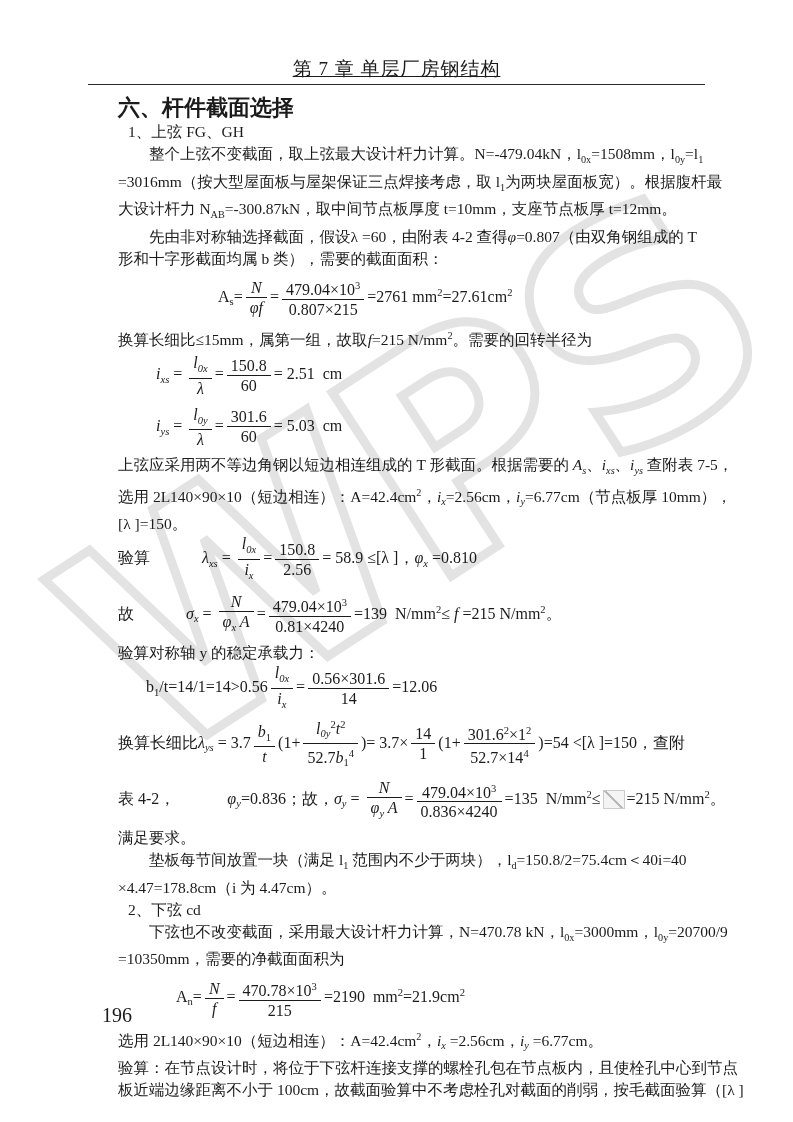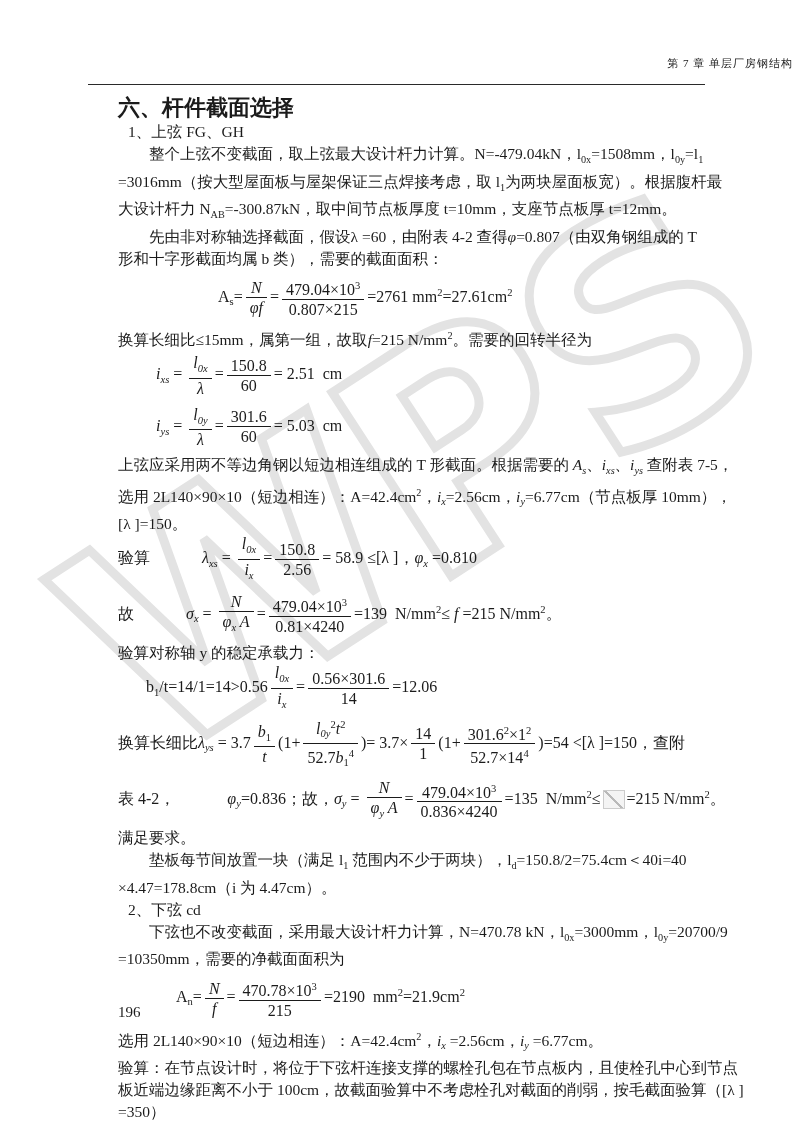"第 7 章 单层厂房钢结构" .hdr { font-size: 11px -> 19px; text-align: right -> center; text-decoration: none -> underline }
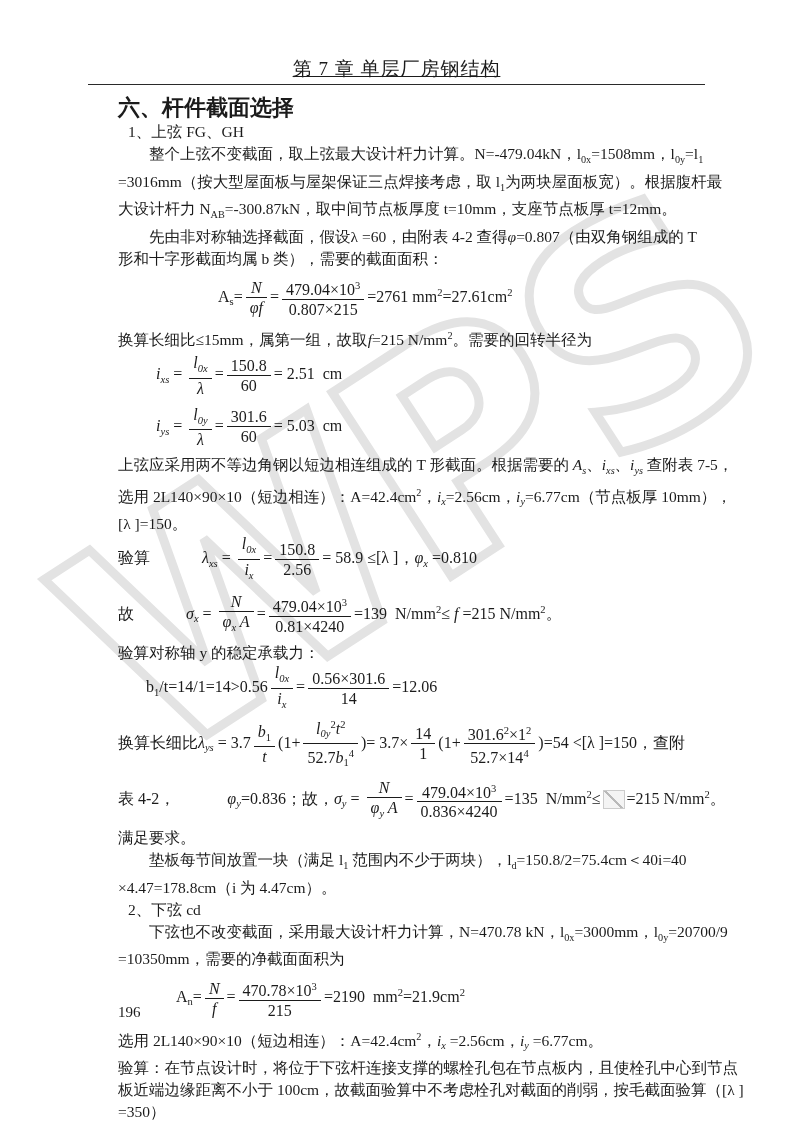"196" .pagenum { font-size: 15px -> 20px; left: 118px -> 102px }
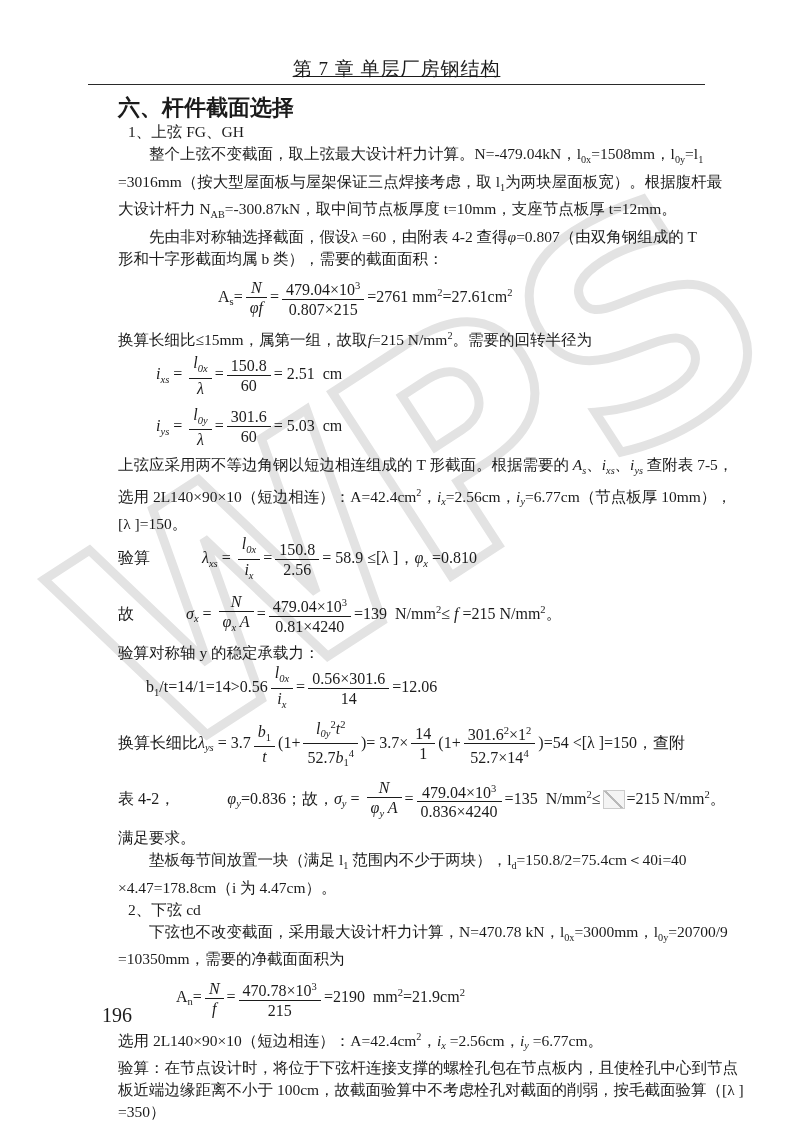"=350）" div.ln { html: <div><span>=350）</span></div> -> none }
